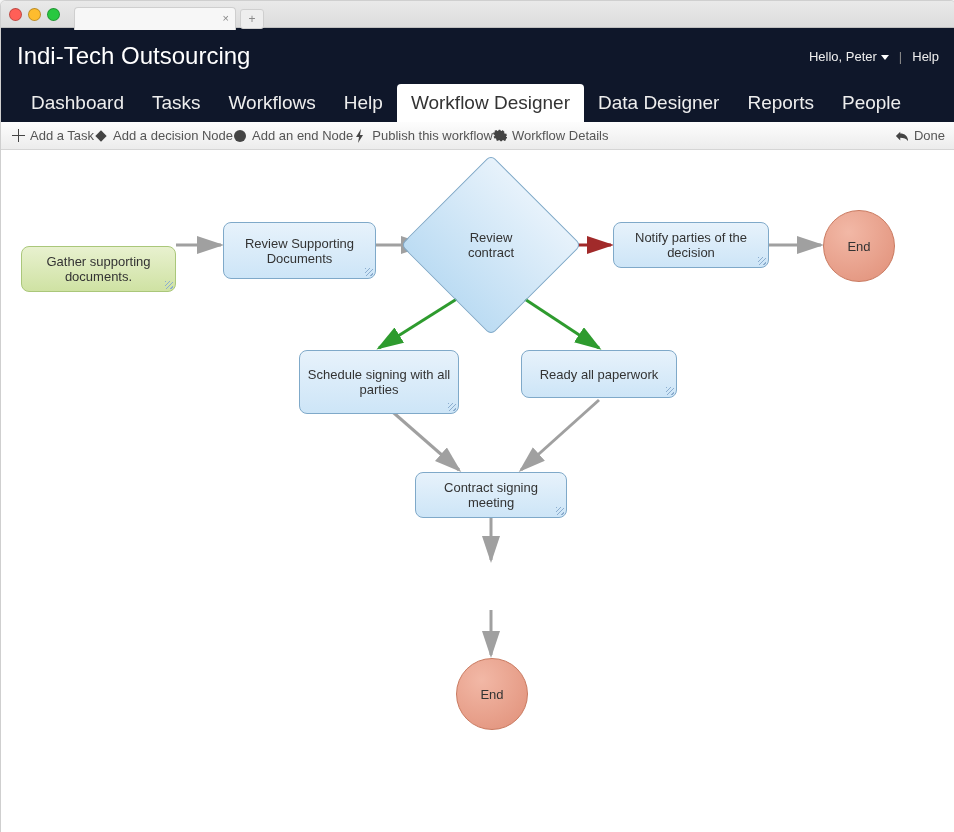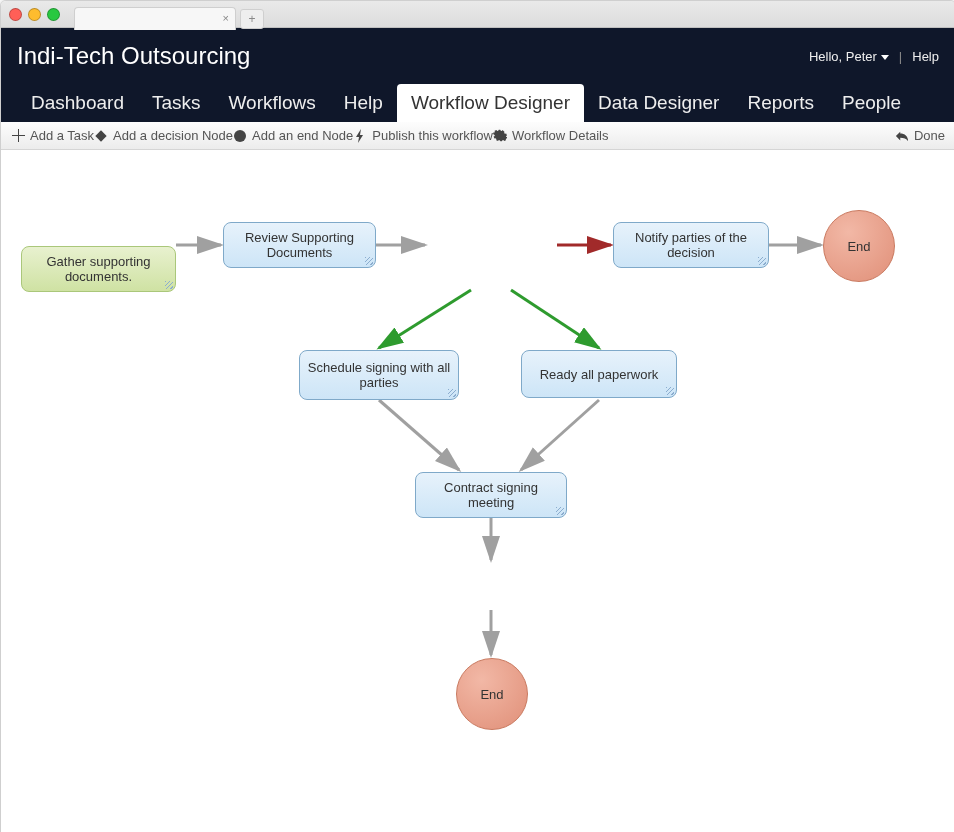"Review Supporting Documents" div.node { height: 46px -> 57px }
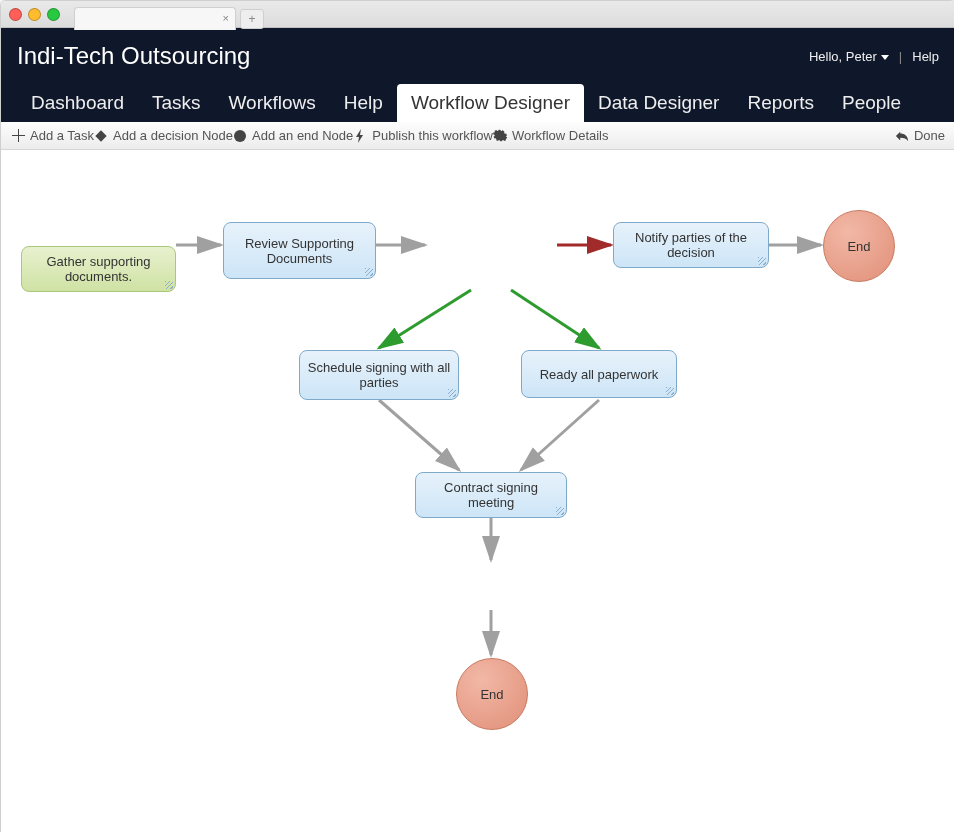"Review contract" div.diamond { html: none -> <div> <div></div> <div>Review contract</div> </div> }
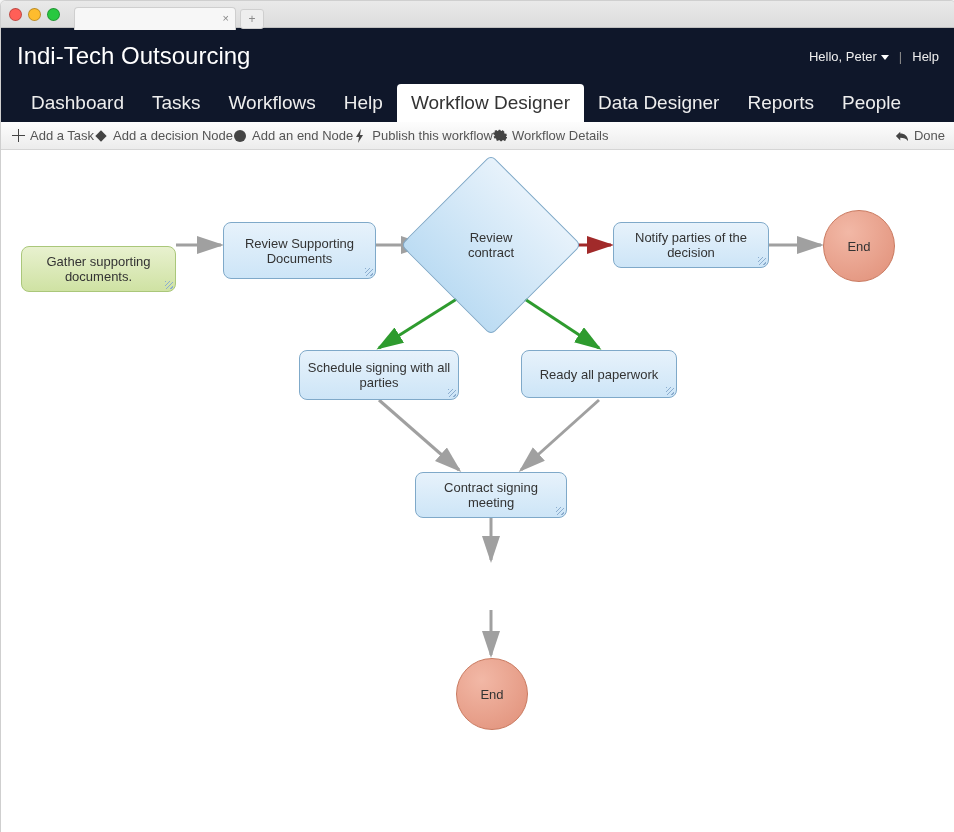"Schedule signing with all parties" div.node { height: 50px -> 64px }
